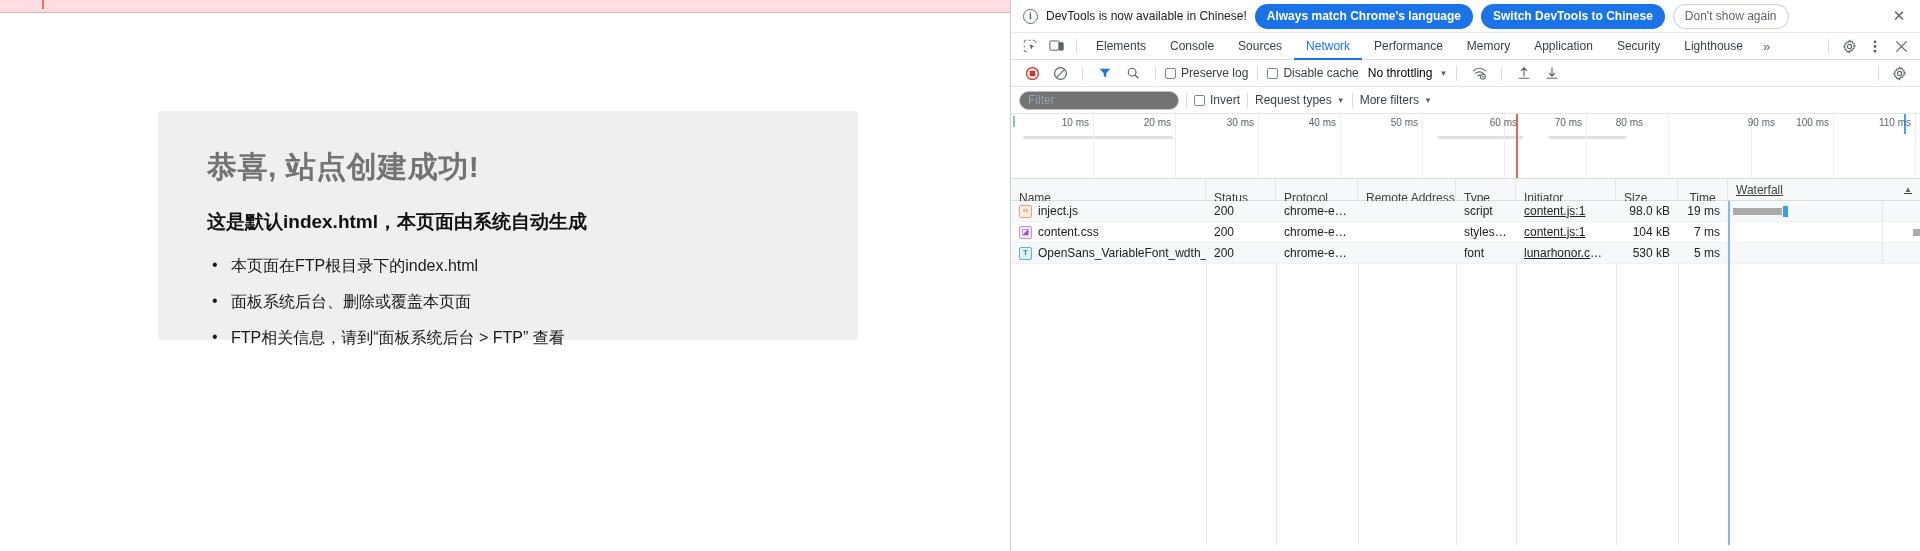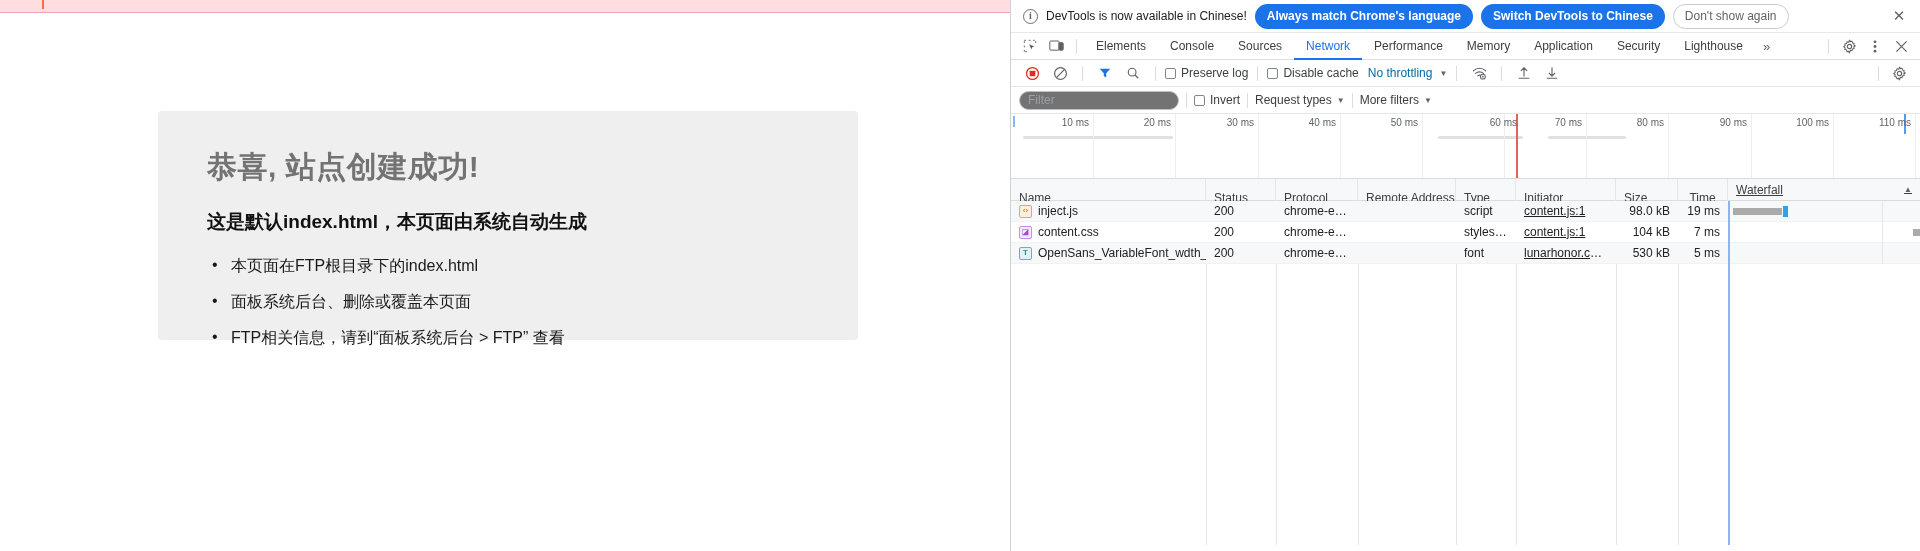"No throttling" .throttle { color: #0369a1 -> #000000 }
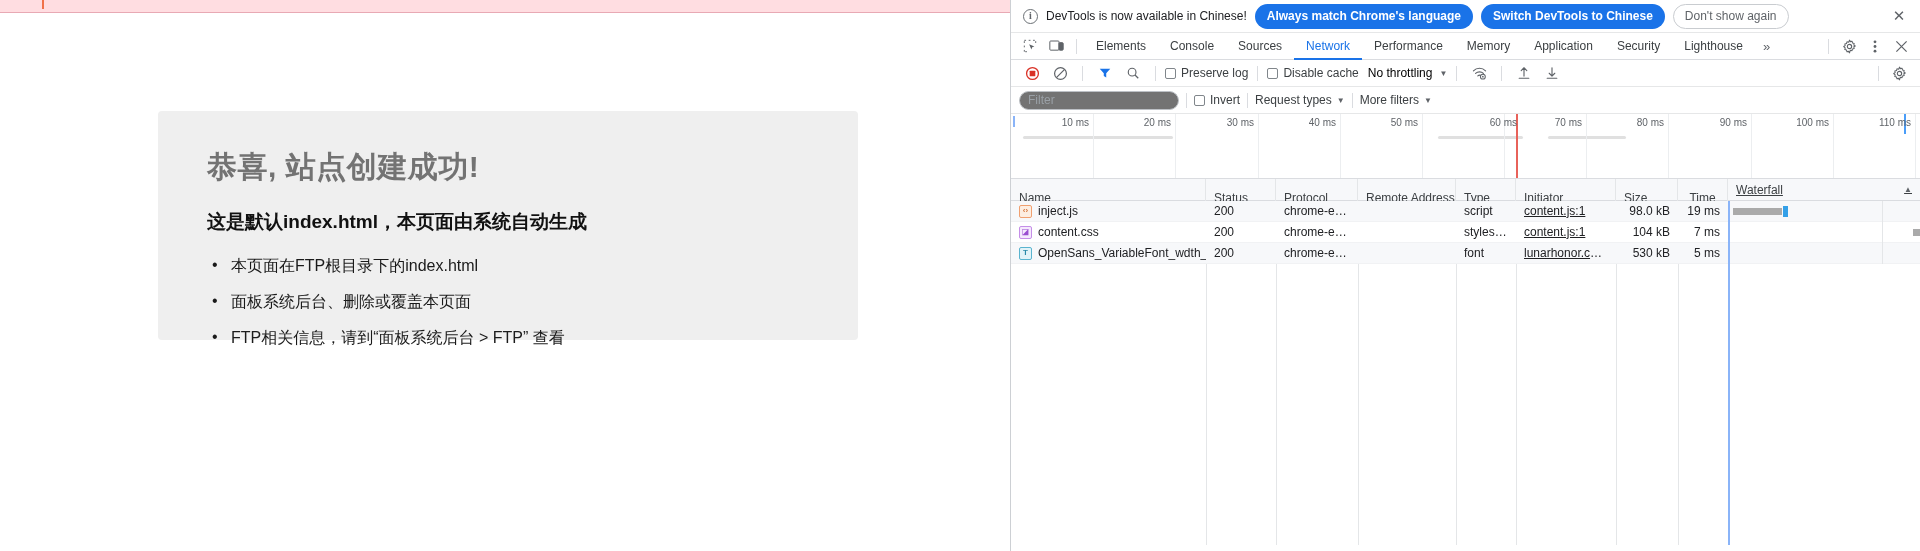"80 ms" div.ruler-label { left: 657px -> 636px }
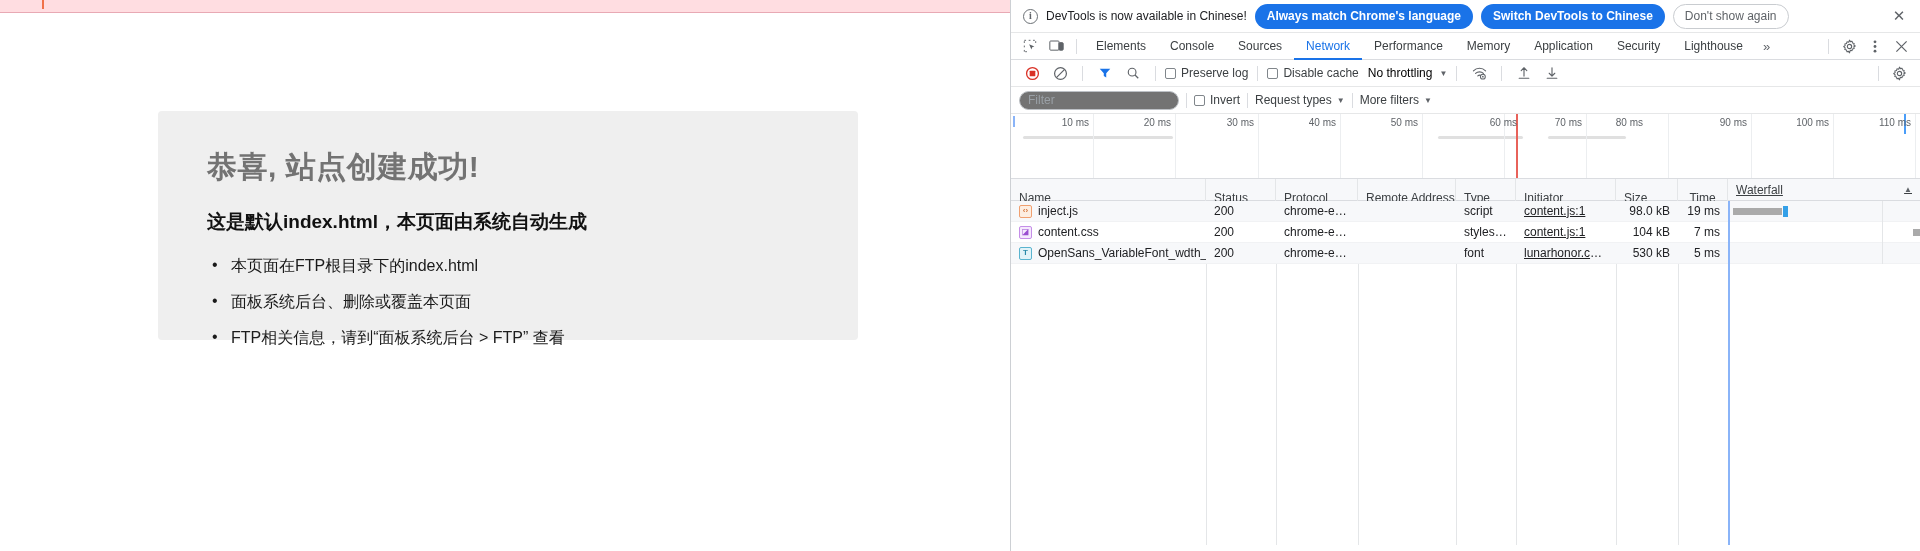"90 ms" div.ruler-label { left: 740px -> 768px }
